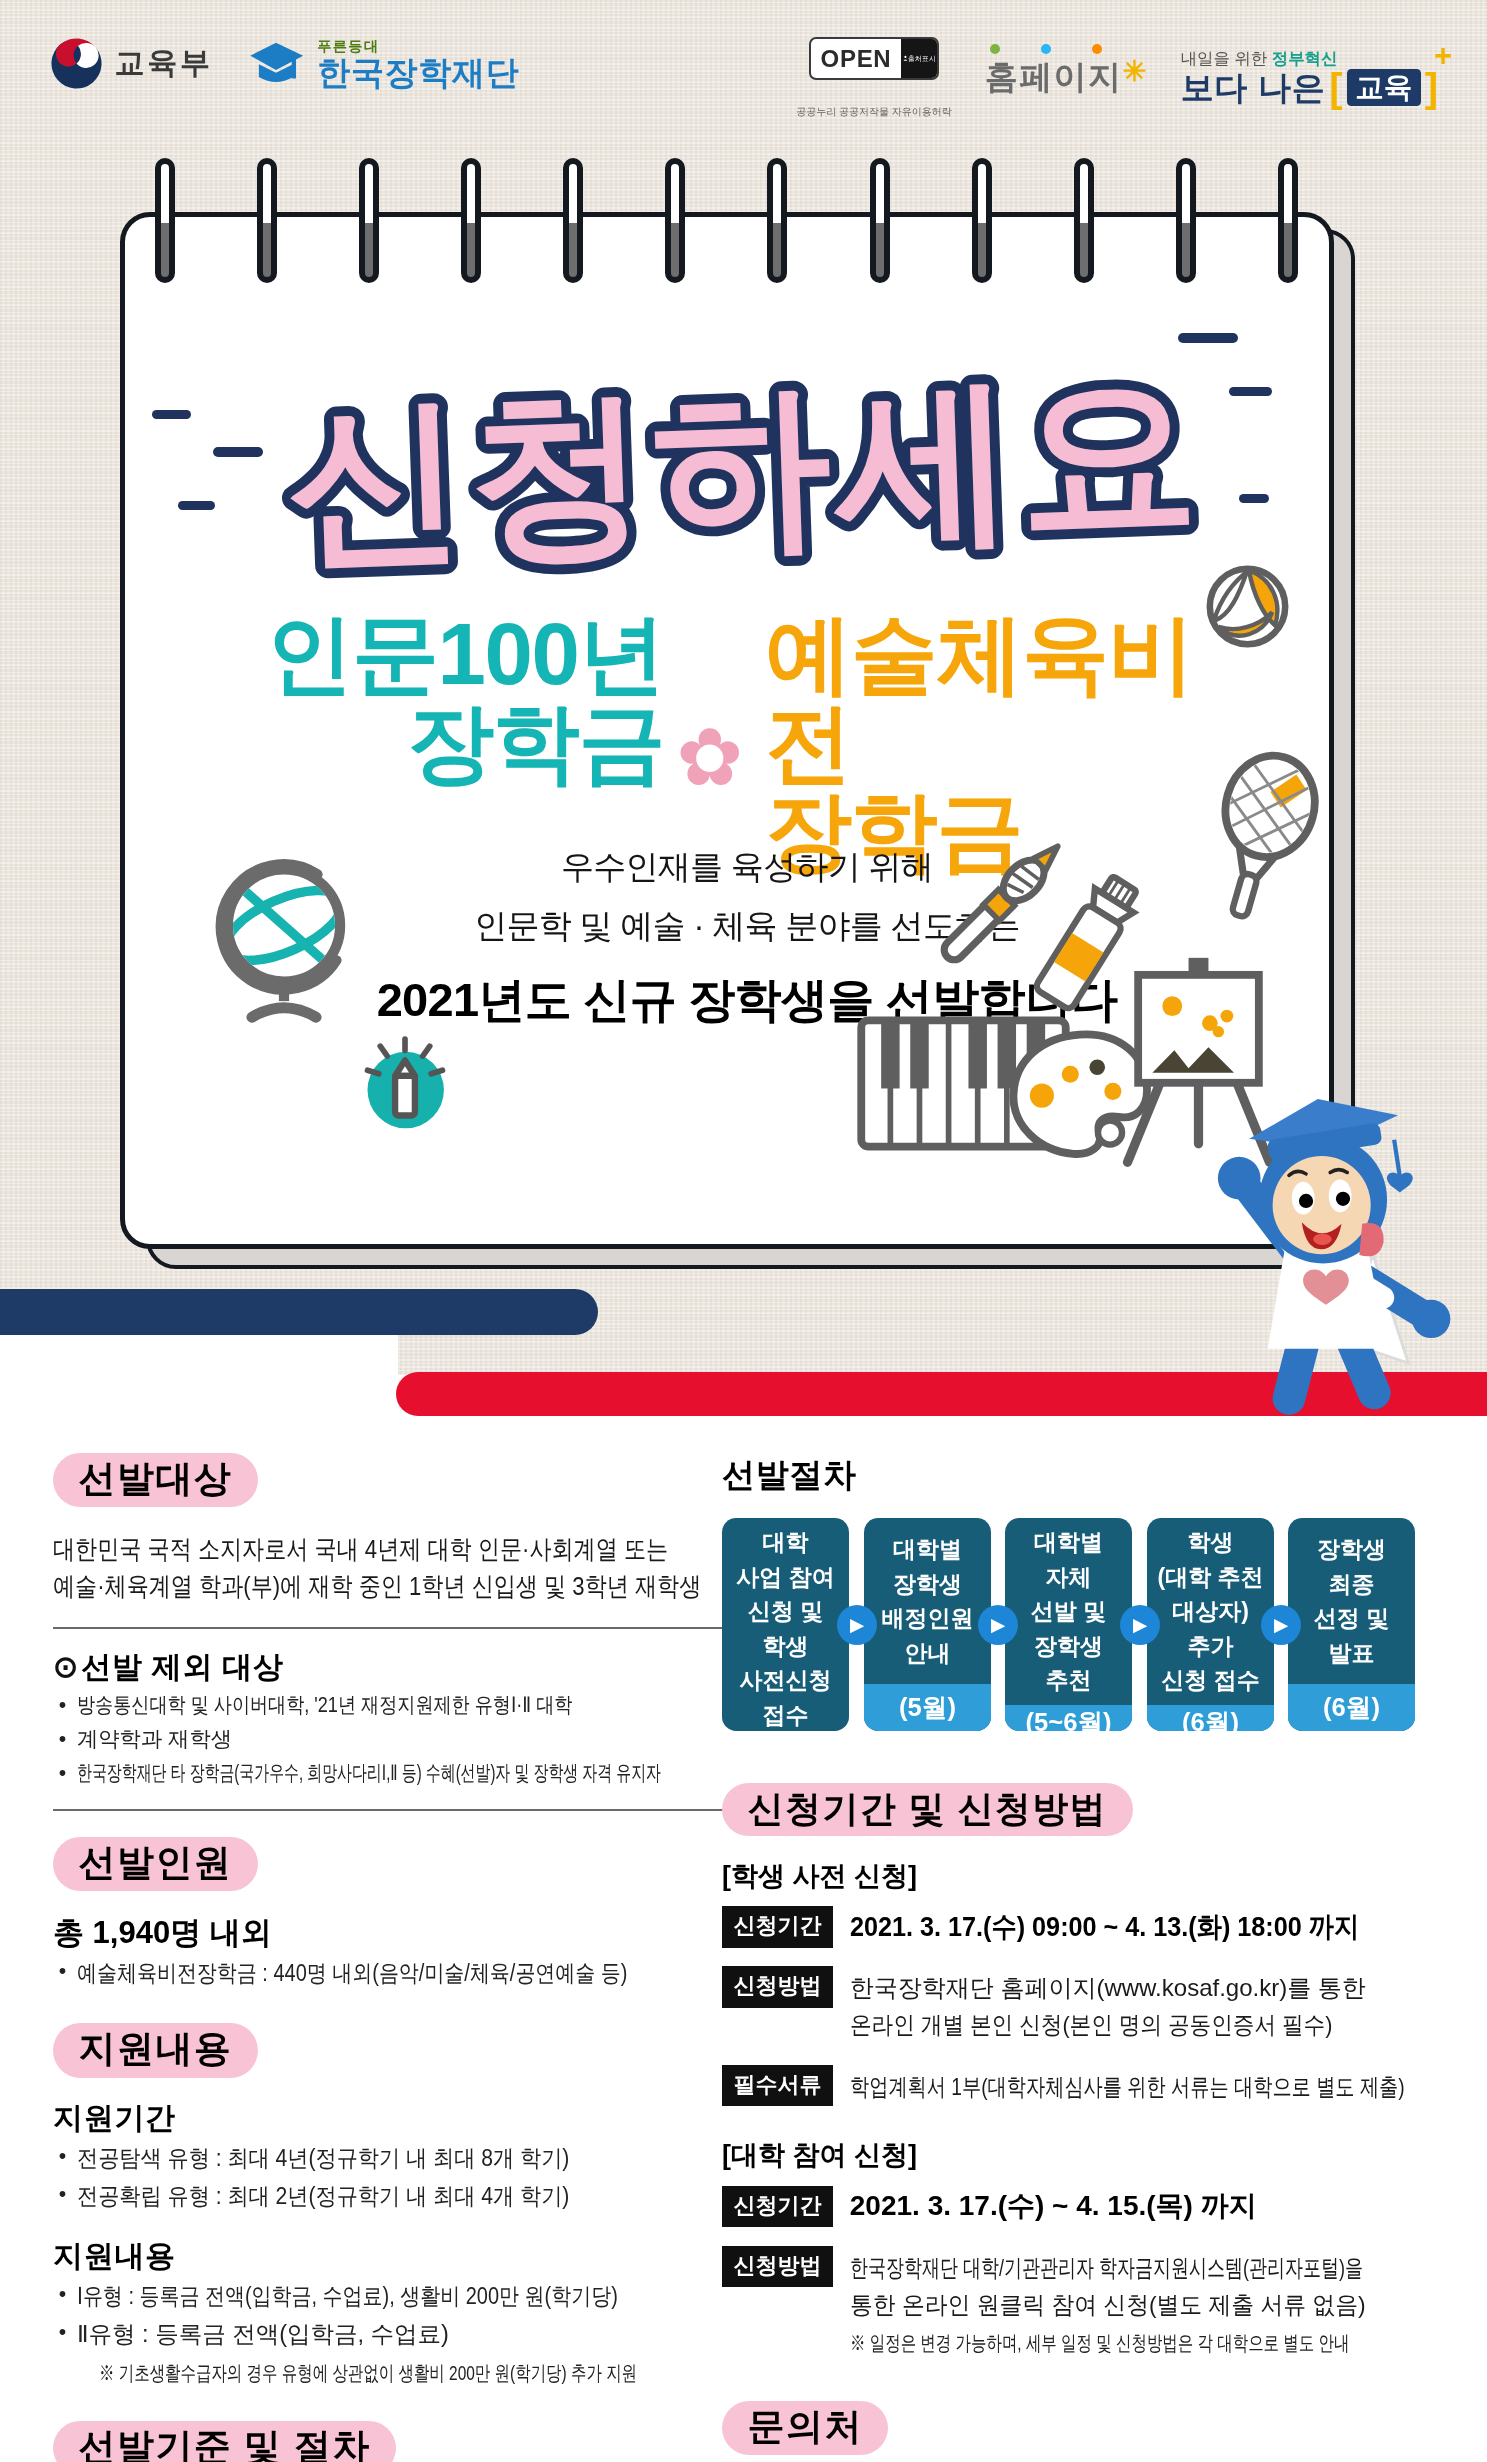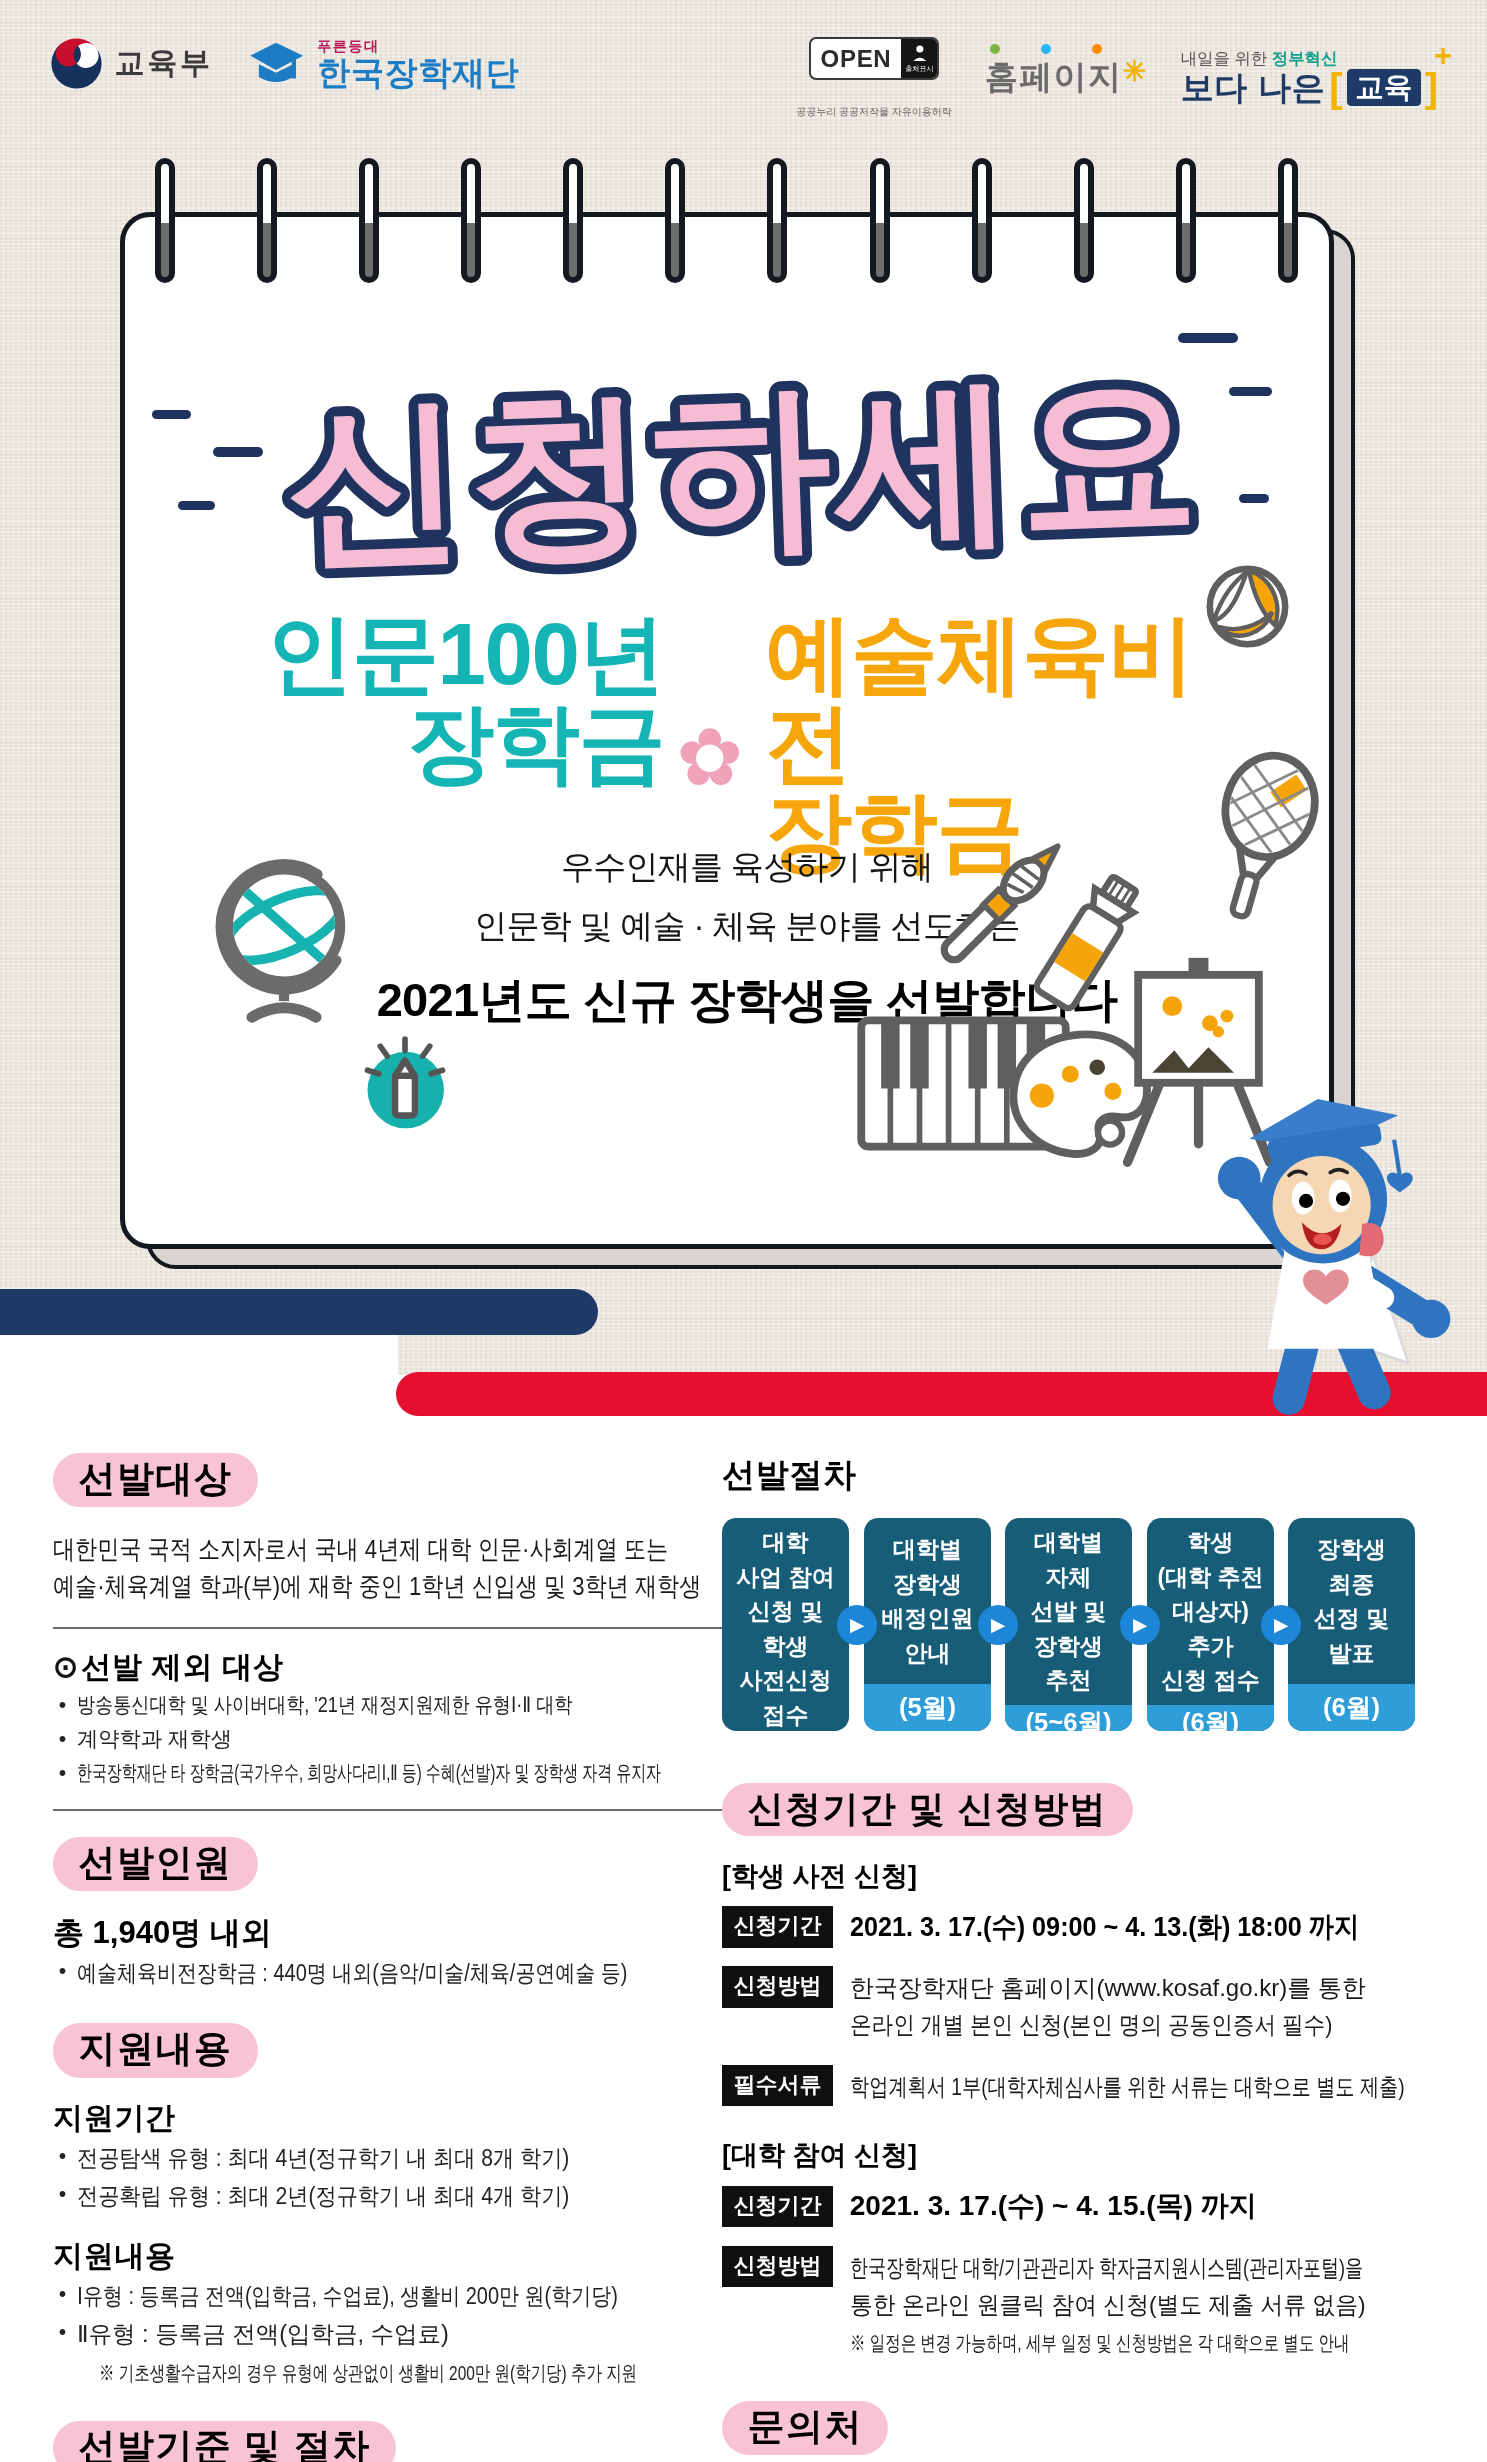"푸른등대" .kosaf-small { color: #be185d -> #4d7c0f }
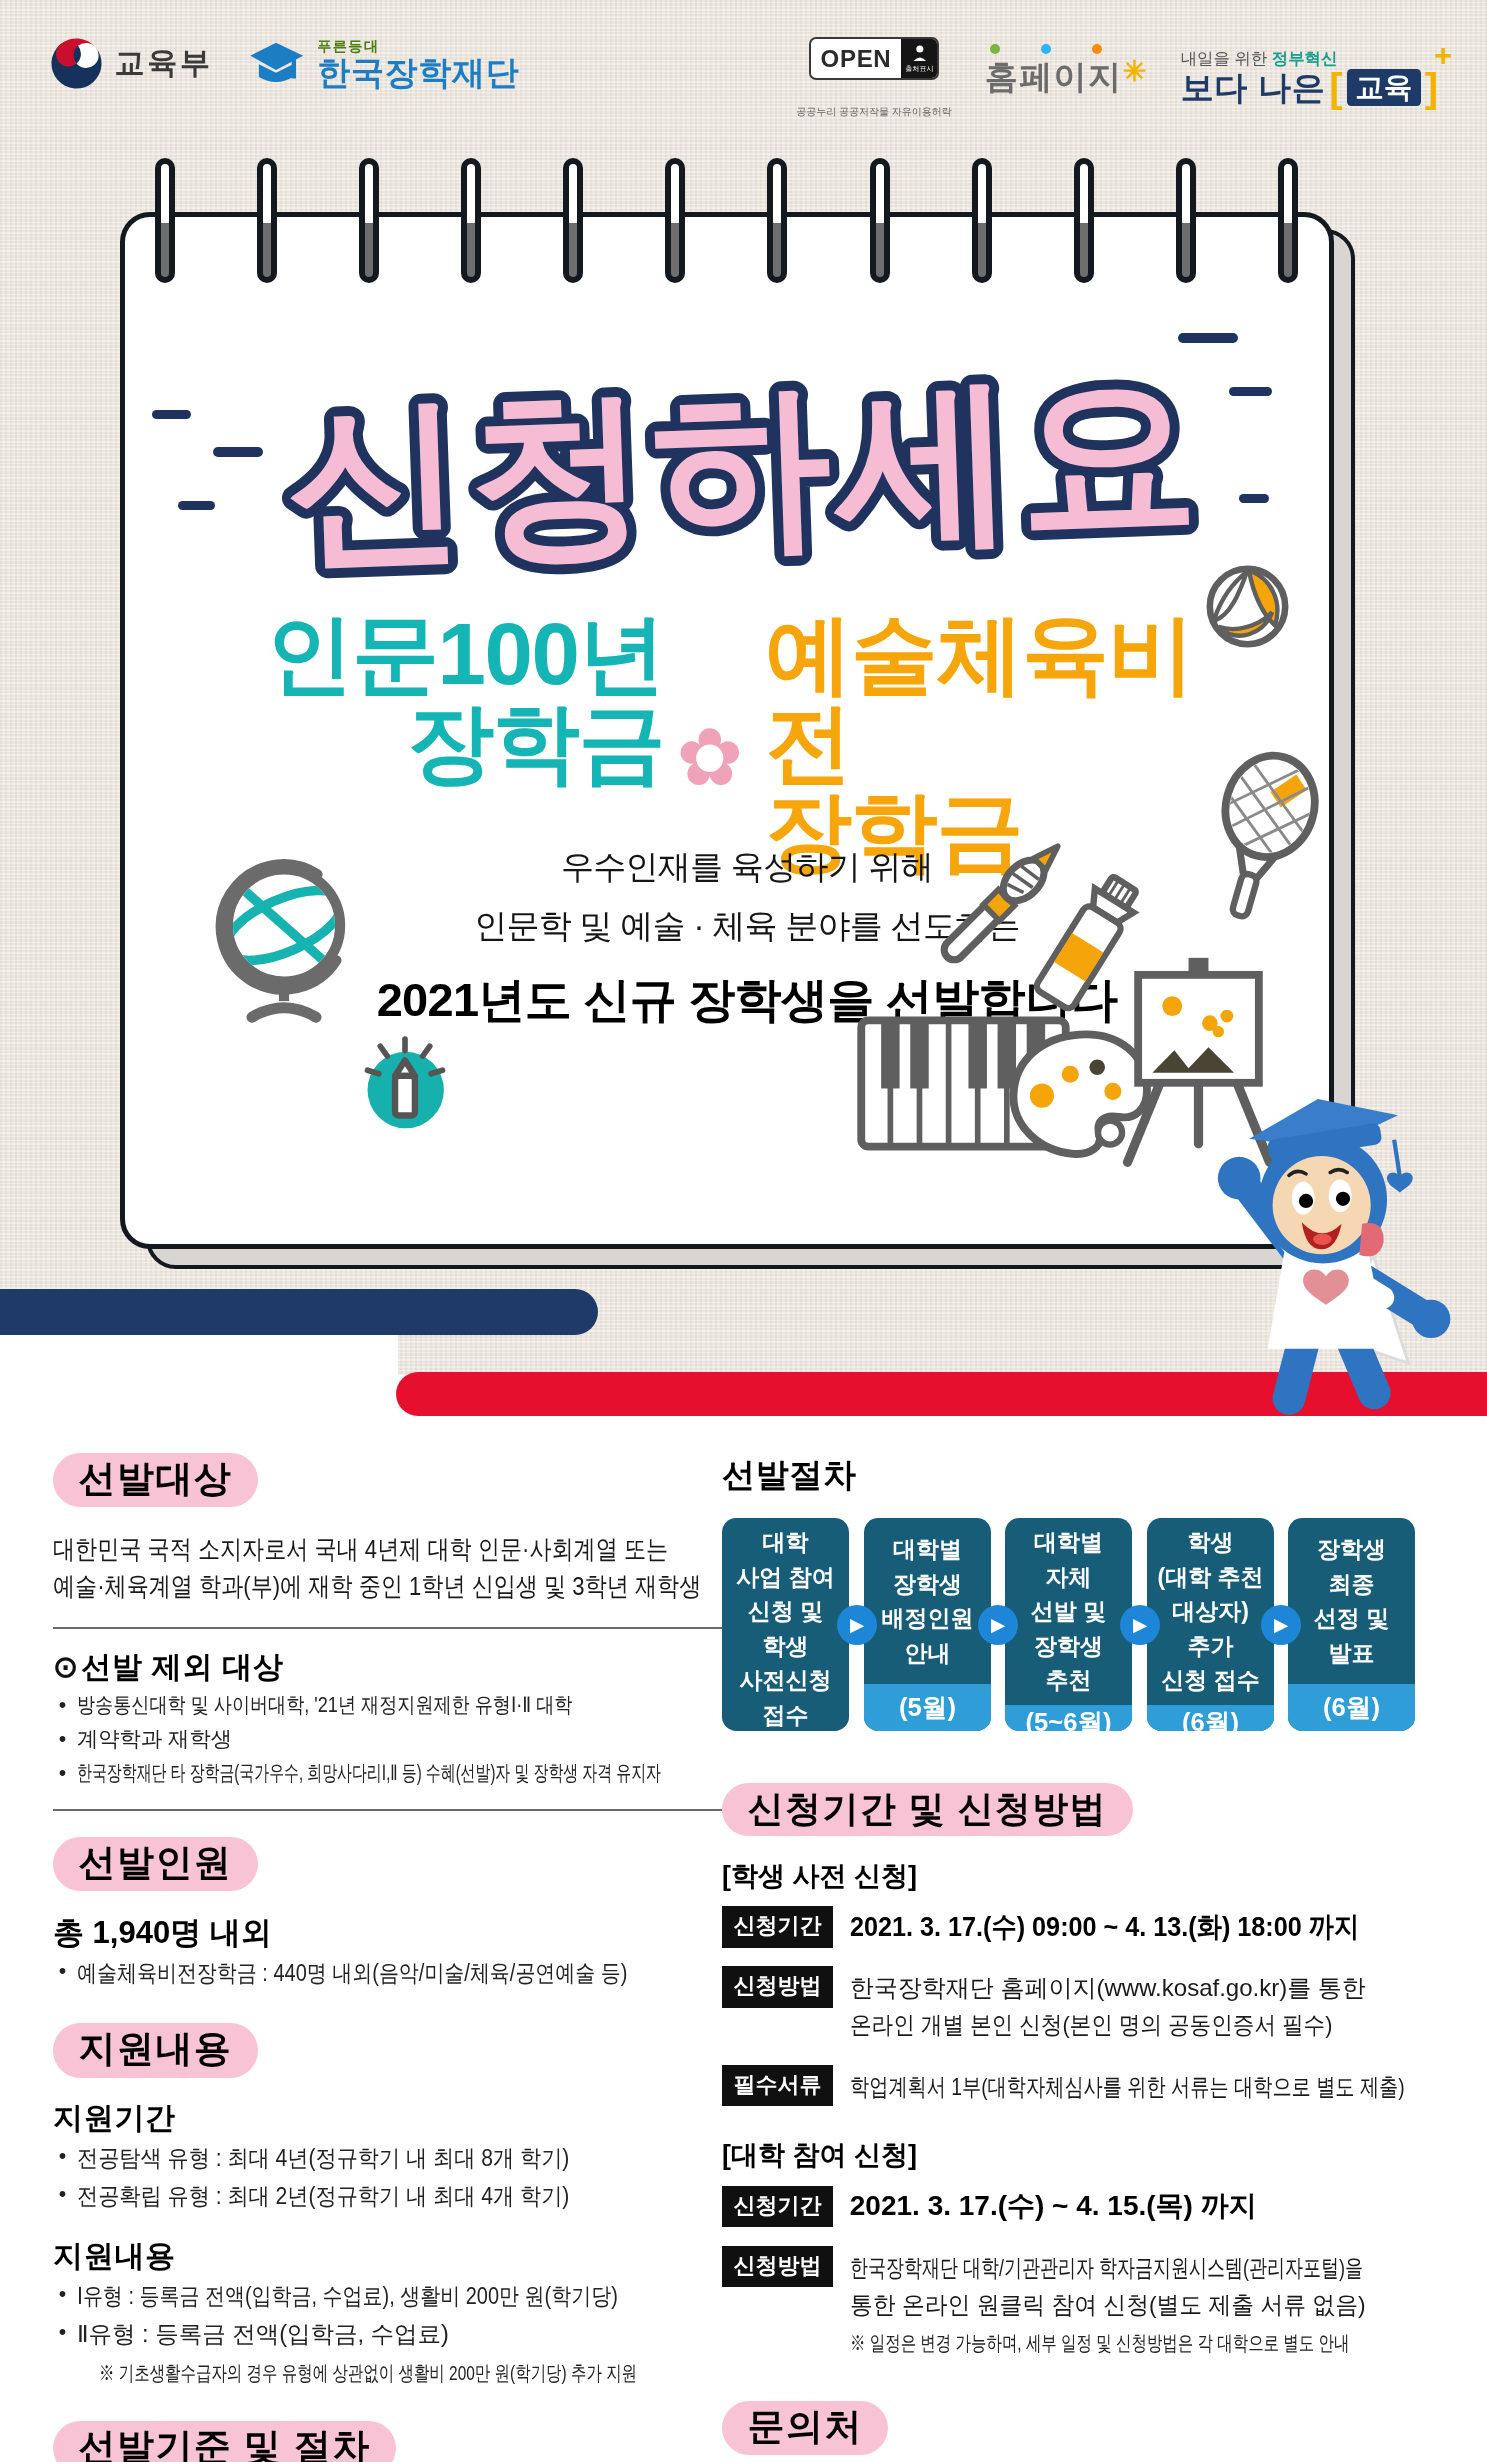"출처표시" .open-sub-box { flex-direction: column -> row }
